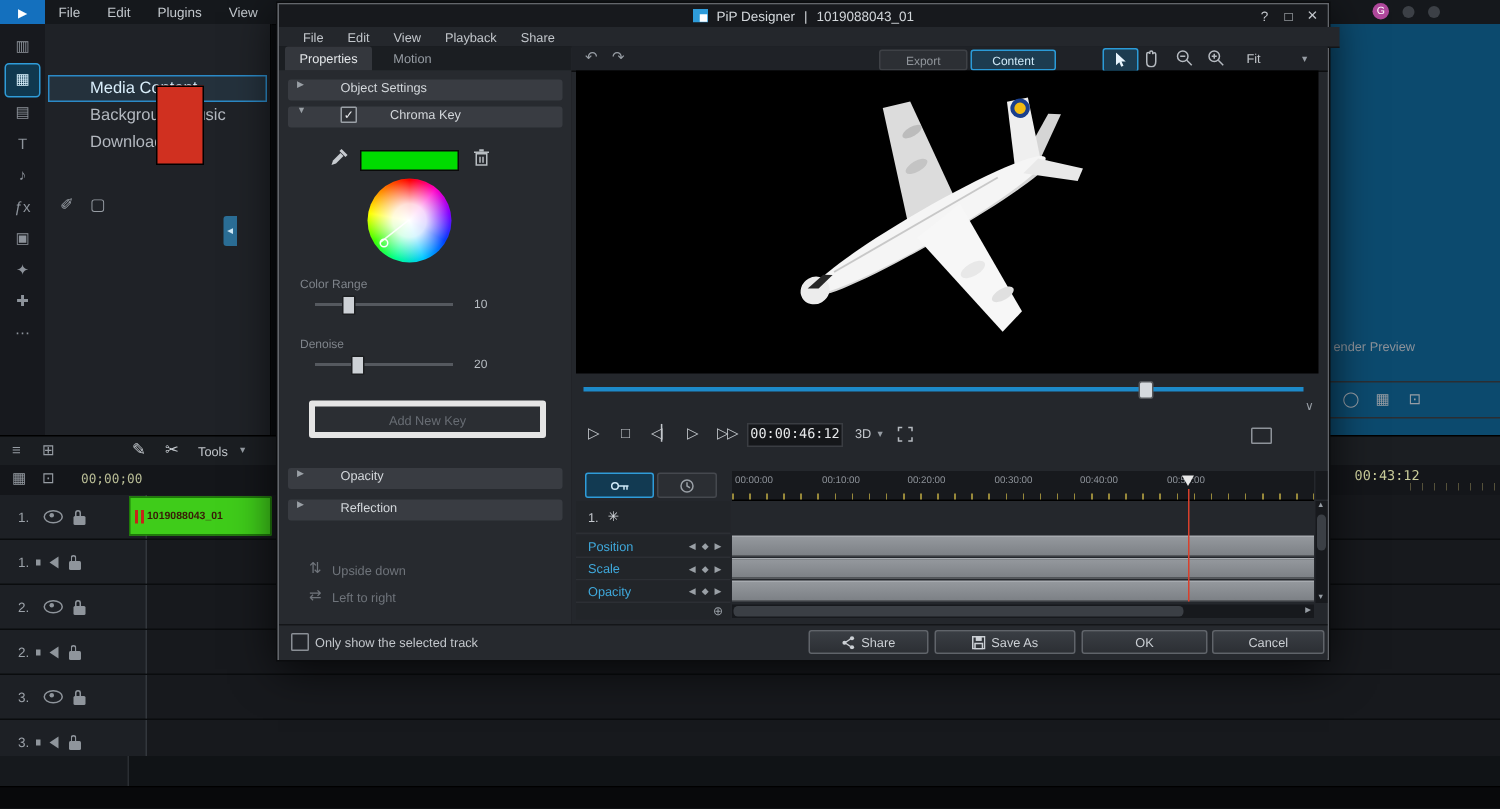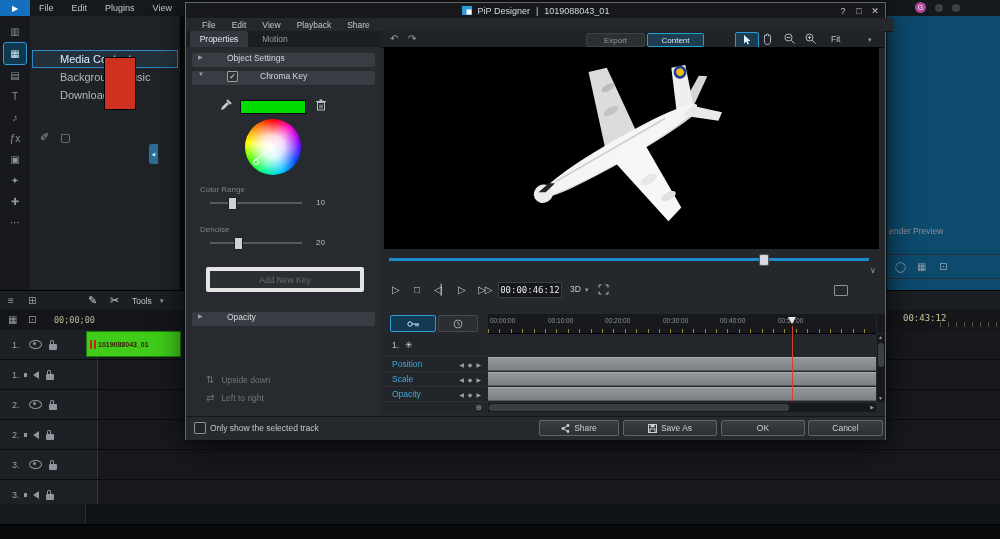"Reflection" div.sec { html: none -> <div> <span>▶</span> <span>Reflection</span> </div> }
